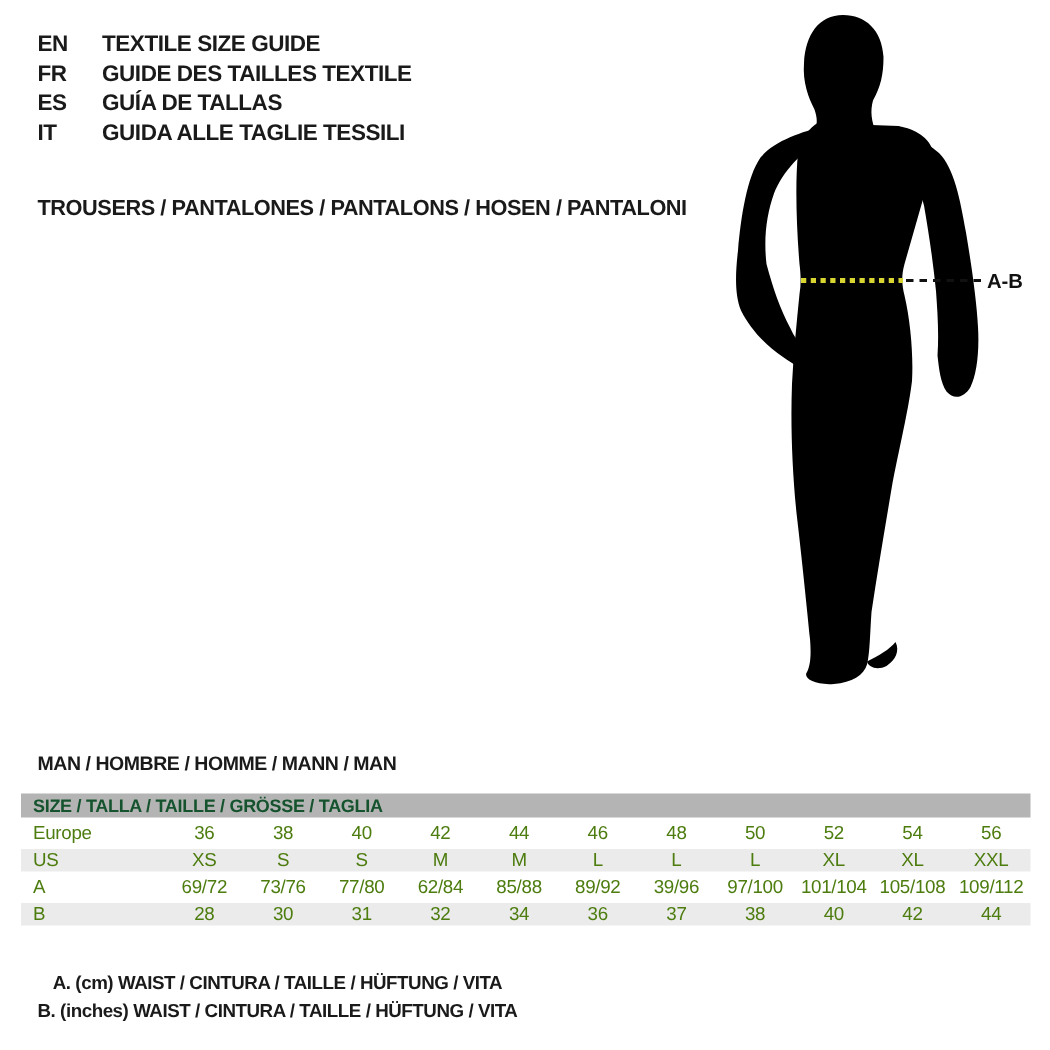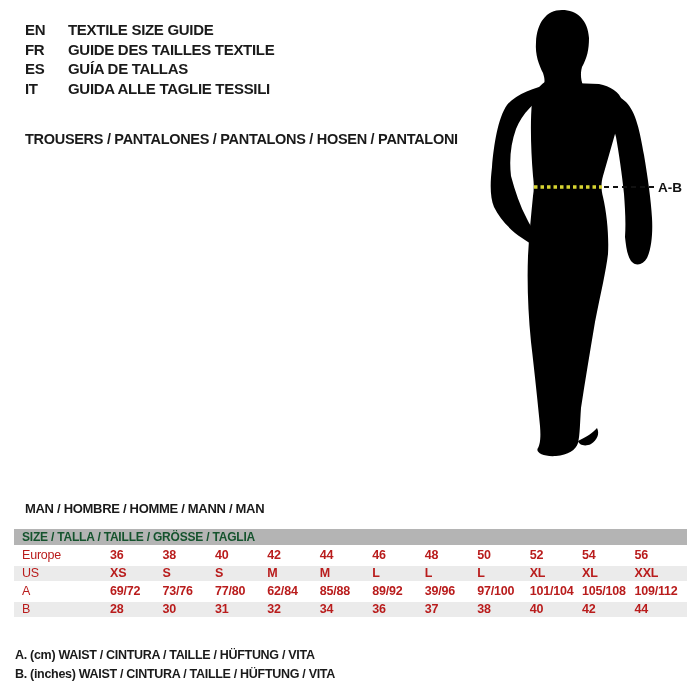"Europe" .trow { color: #b91c1c -> #4d7c0f }
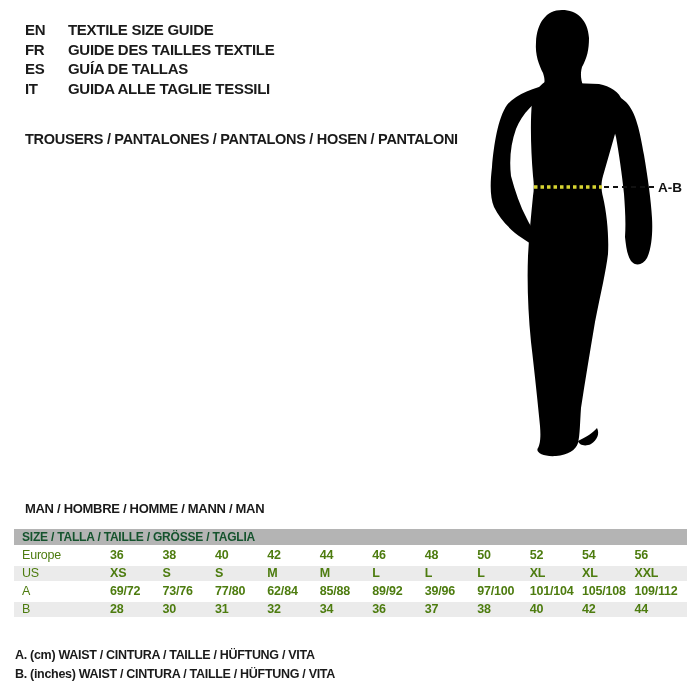"36" .cell { font-weight: bold -> none; text-align: left -> center }
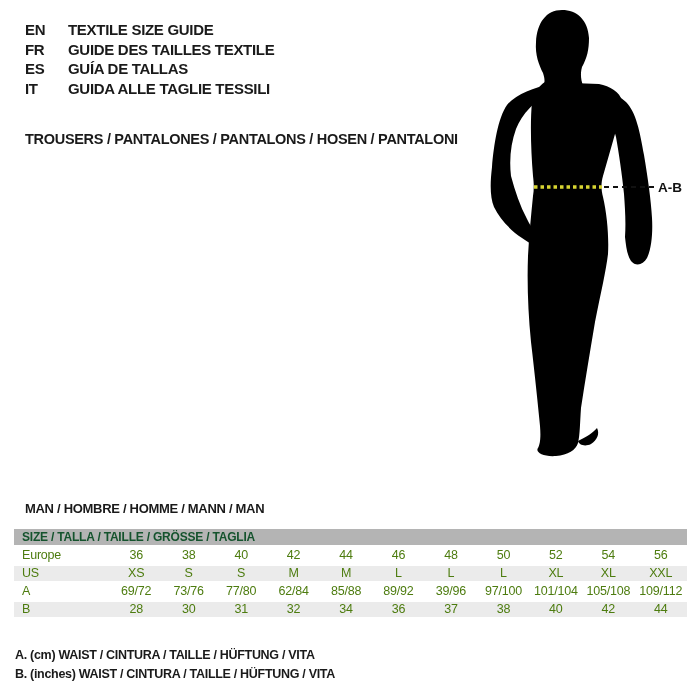"A. (cm) WAIST / CINTURA" .footnotes { left: 15px -> 25px; text-align: none -> center }
